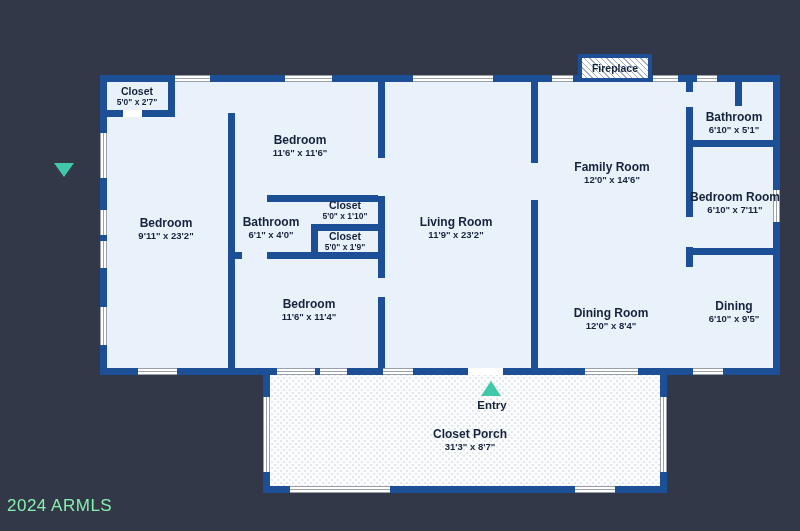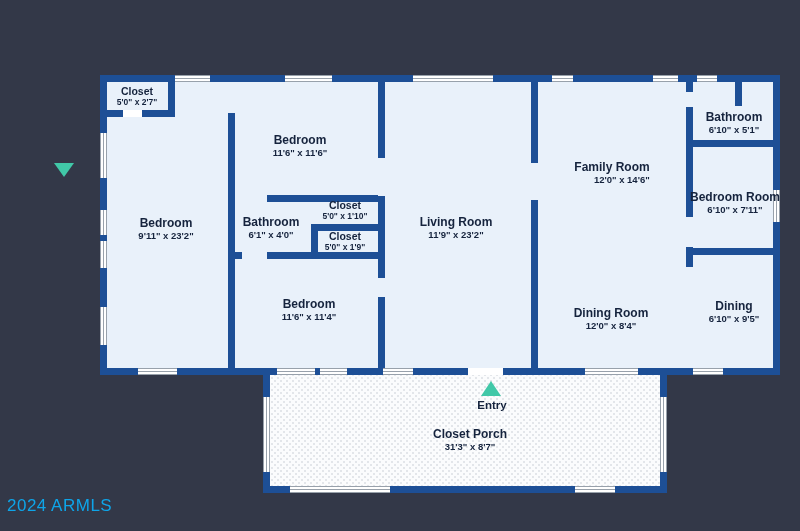"Fireplace" div.fireplace { html: none -> <div> <div> <span>Fireplace</span> </div> </div> }
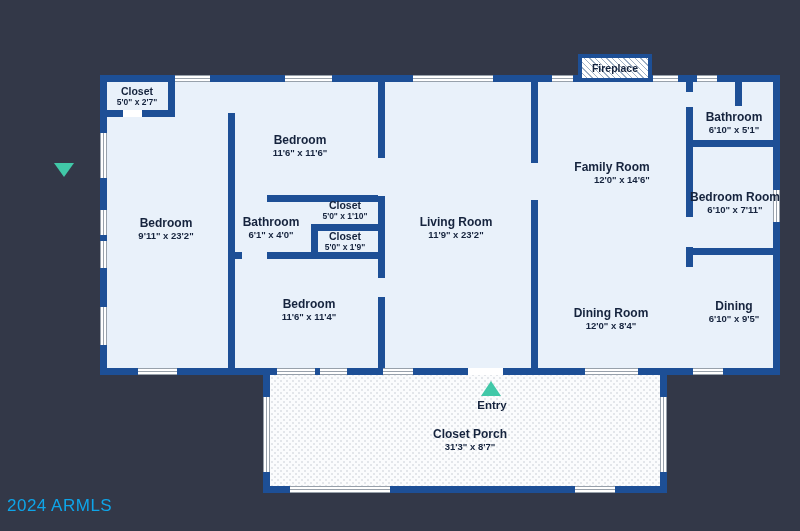"Family Room" div.room-label { text-align: right -> none }
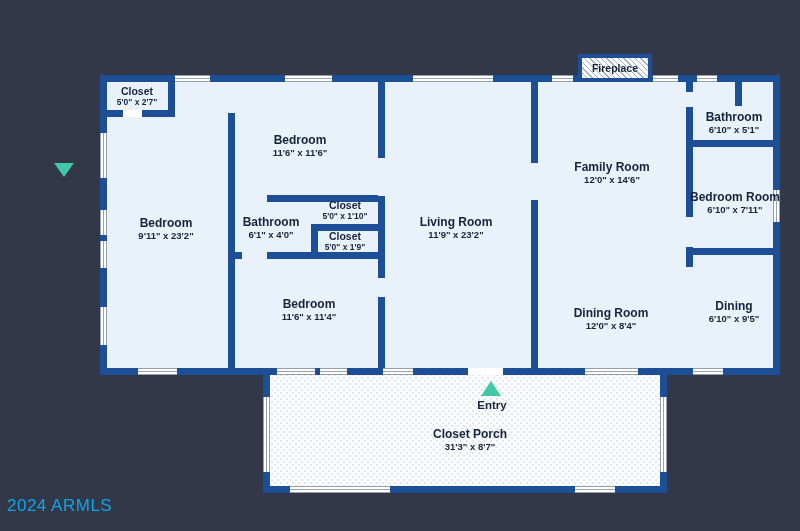"2024 ARMLS" .watermark { color: #0ea5e9 -> #86efac }
